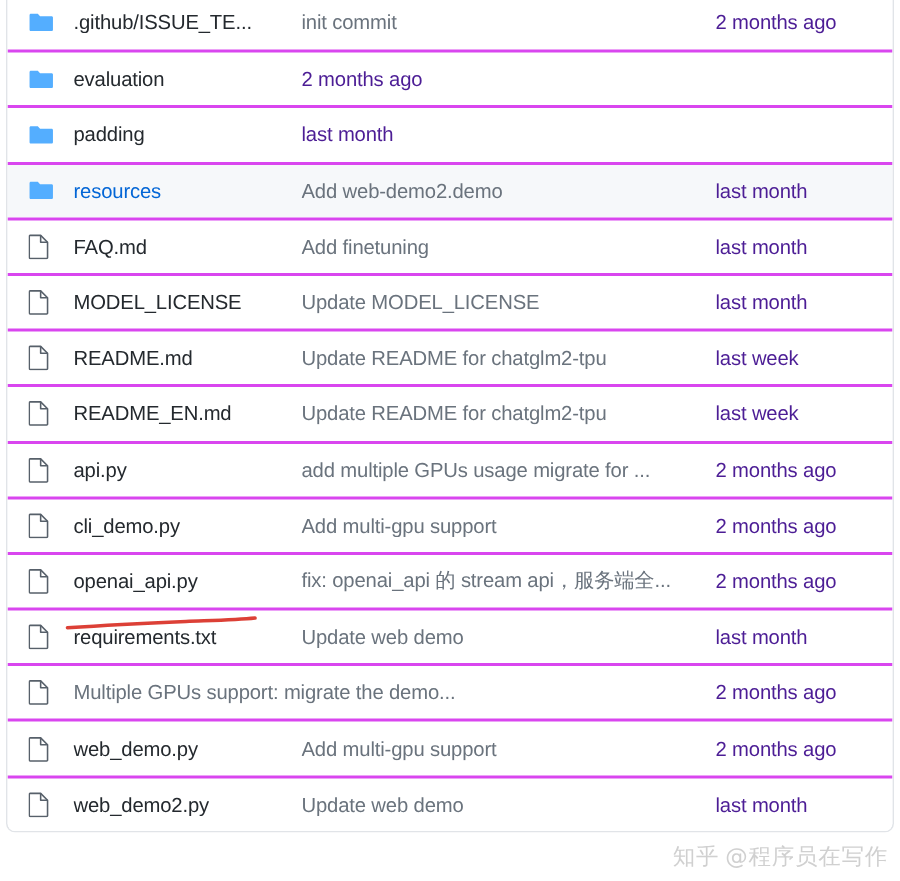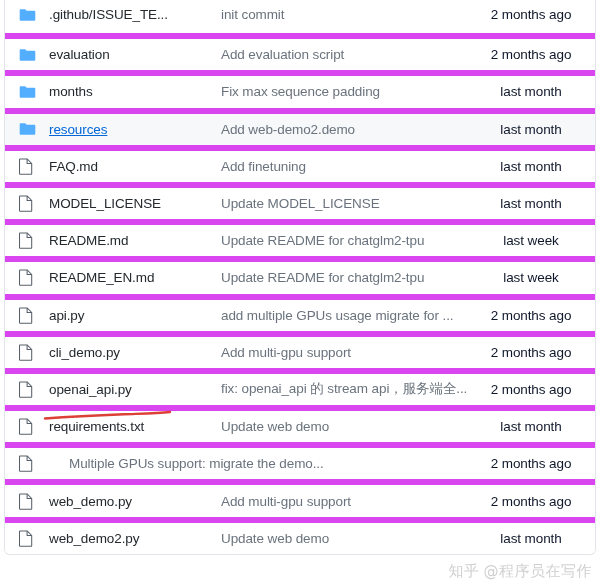"init commit" .cell-message { margin-left: 20px -> none }
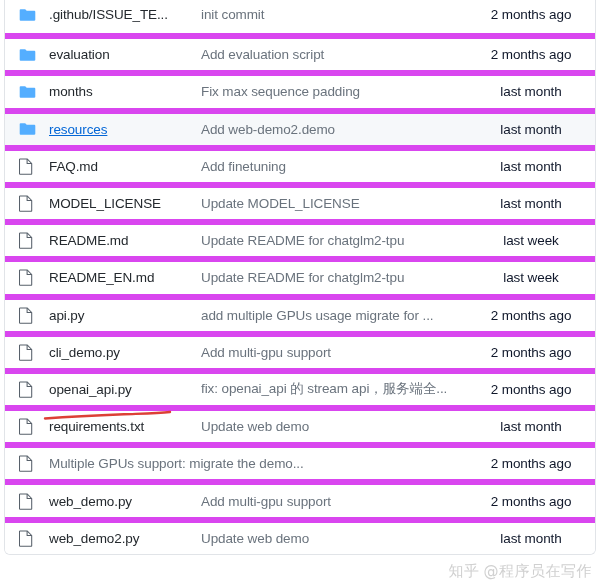"2 months ago" .cell-time { color: #0f172a -> #4c1d95; text-align: center -> left }
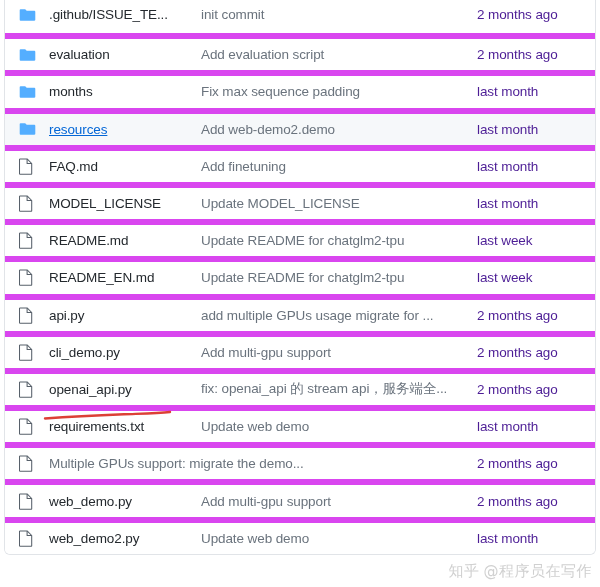"evaluation" .file-row { border-top: 6px solid #d946ef -> 2px solid #d946ef }
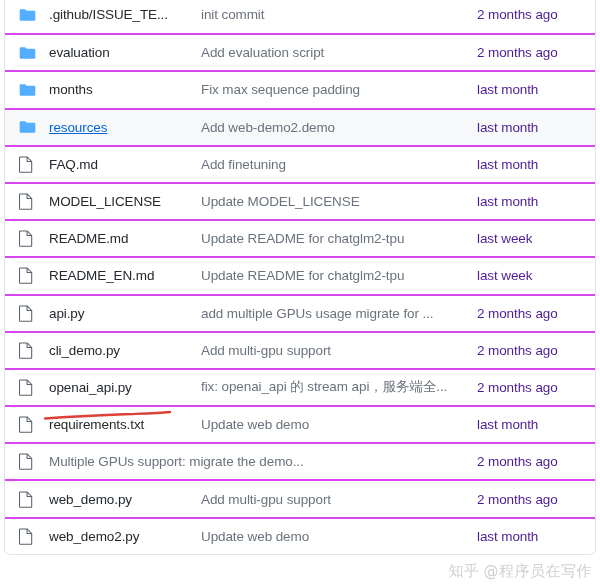"Add evaluation script" div.cell-message { html: <div>Add evaluation script</div> -> none }
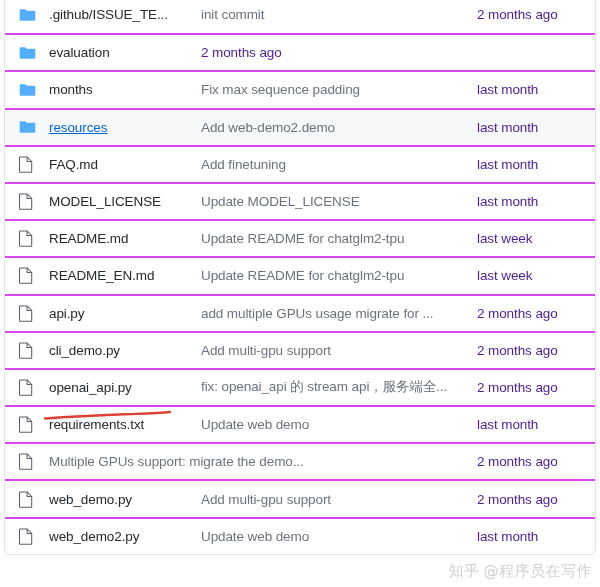"months" span.link { text: months -> padding }
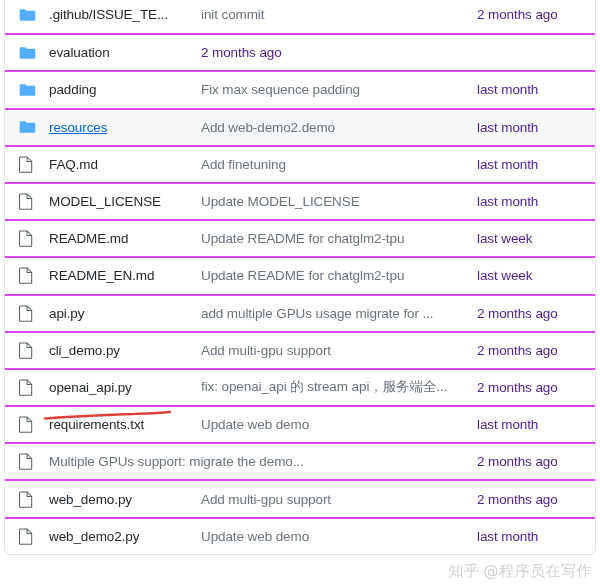"Fix max sequence padding" div.cell-message { html: <div>Fix max sequence padding</div> -> none }
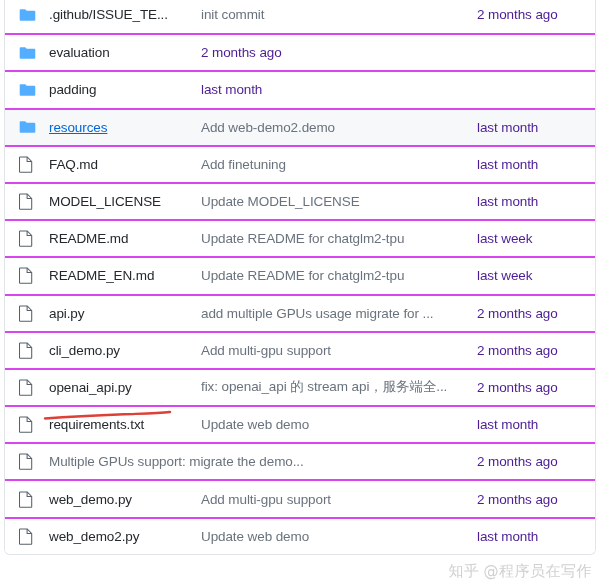"resources" .cell-name.is-link .link { text-decoration: underline -> none }
